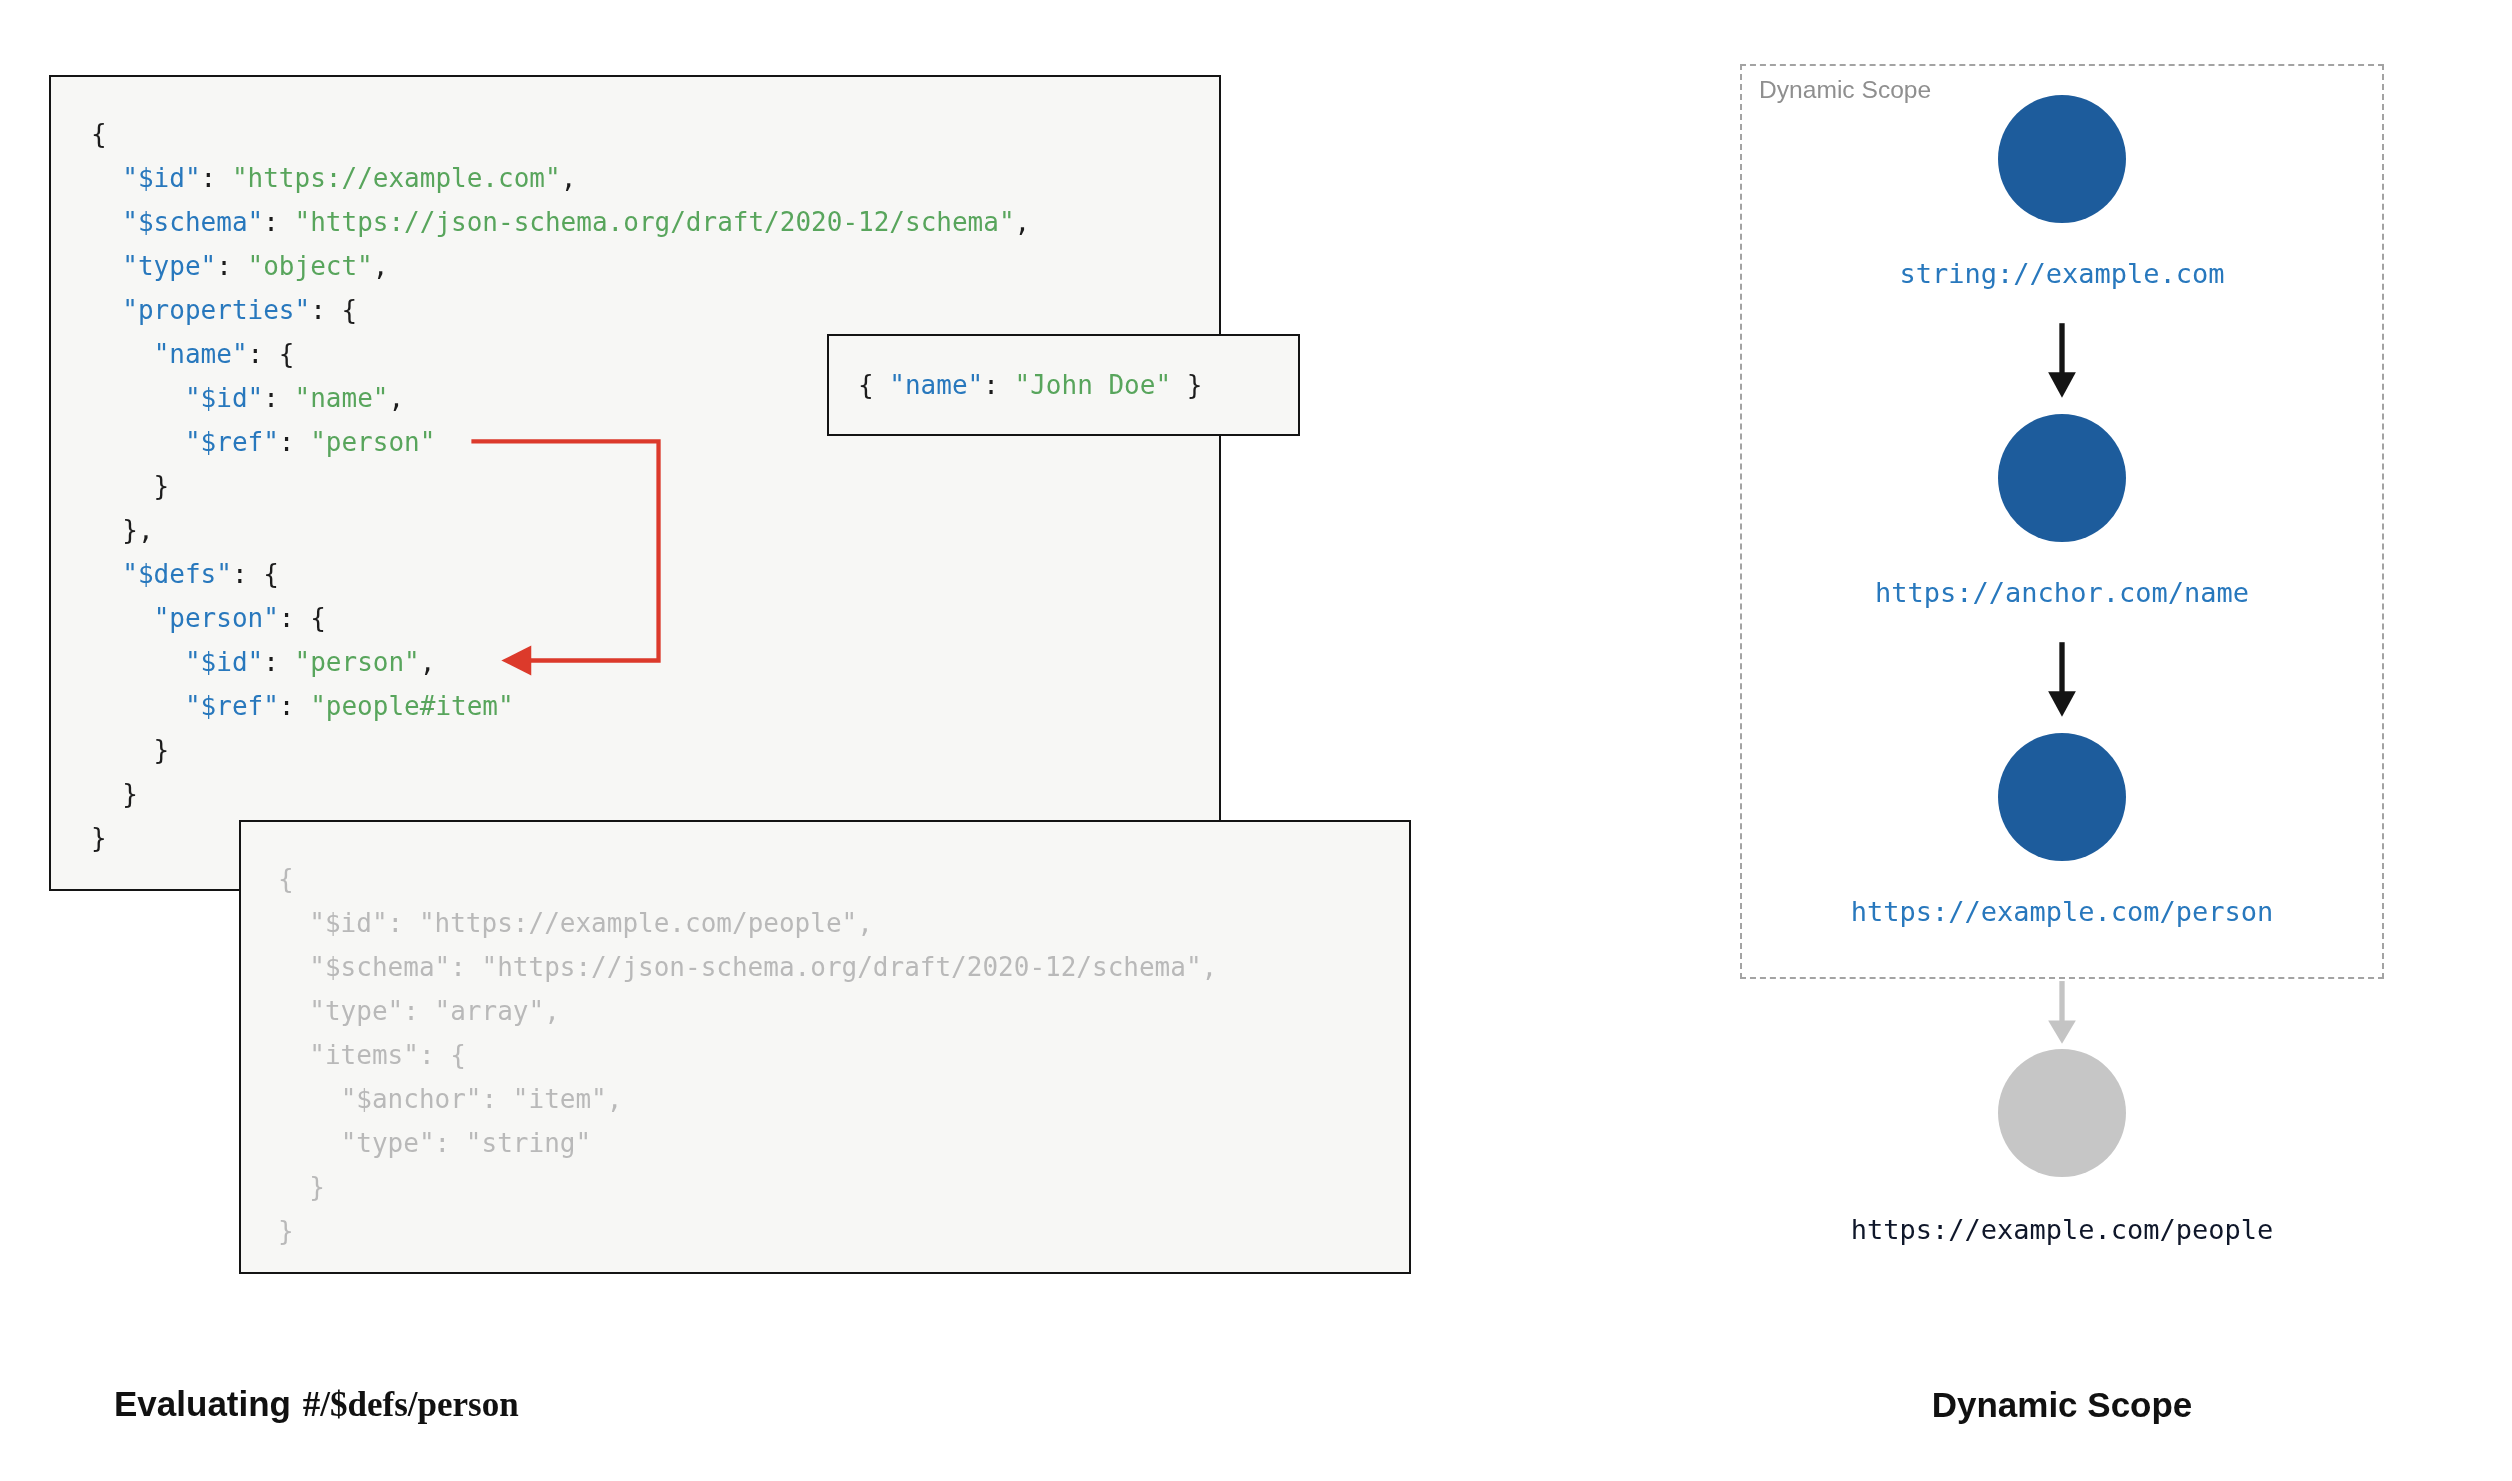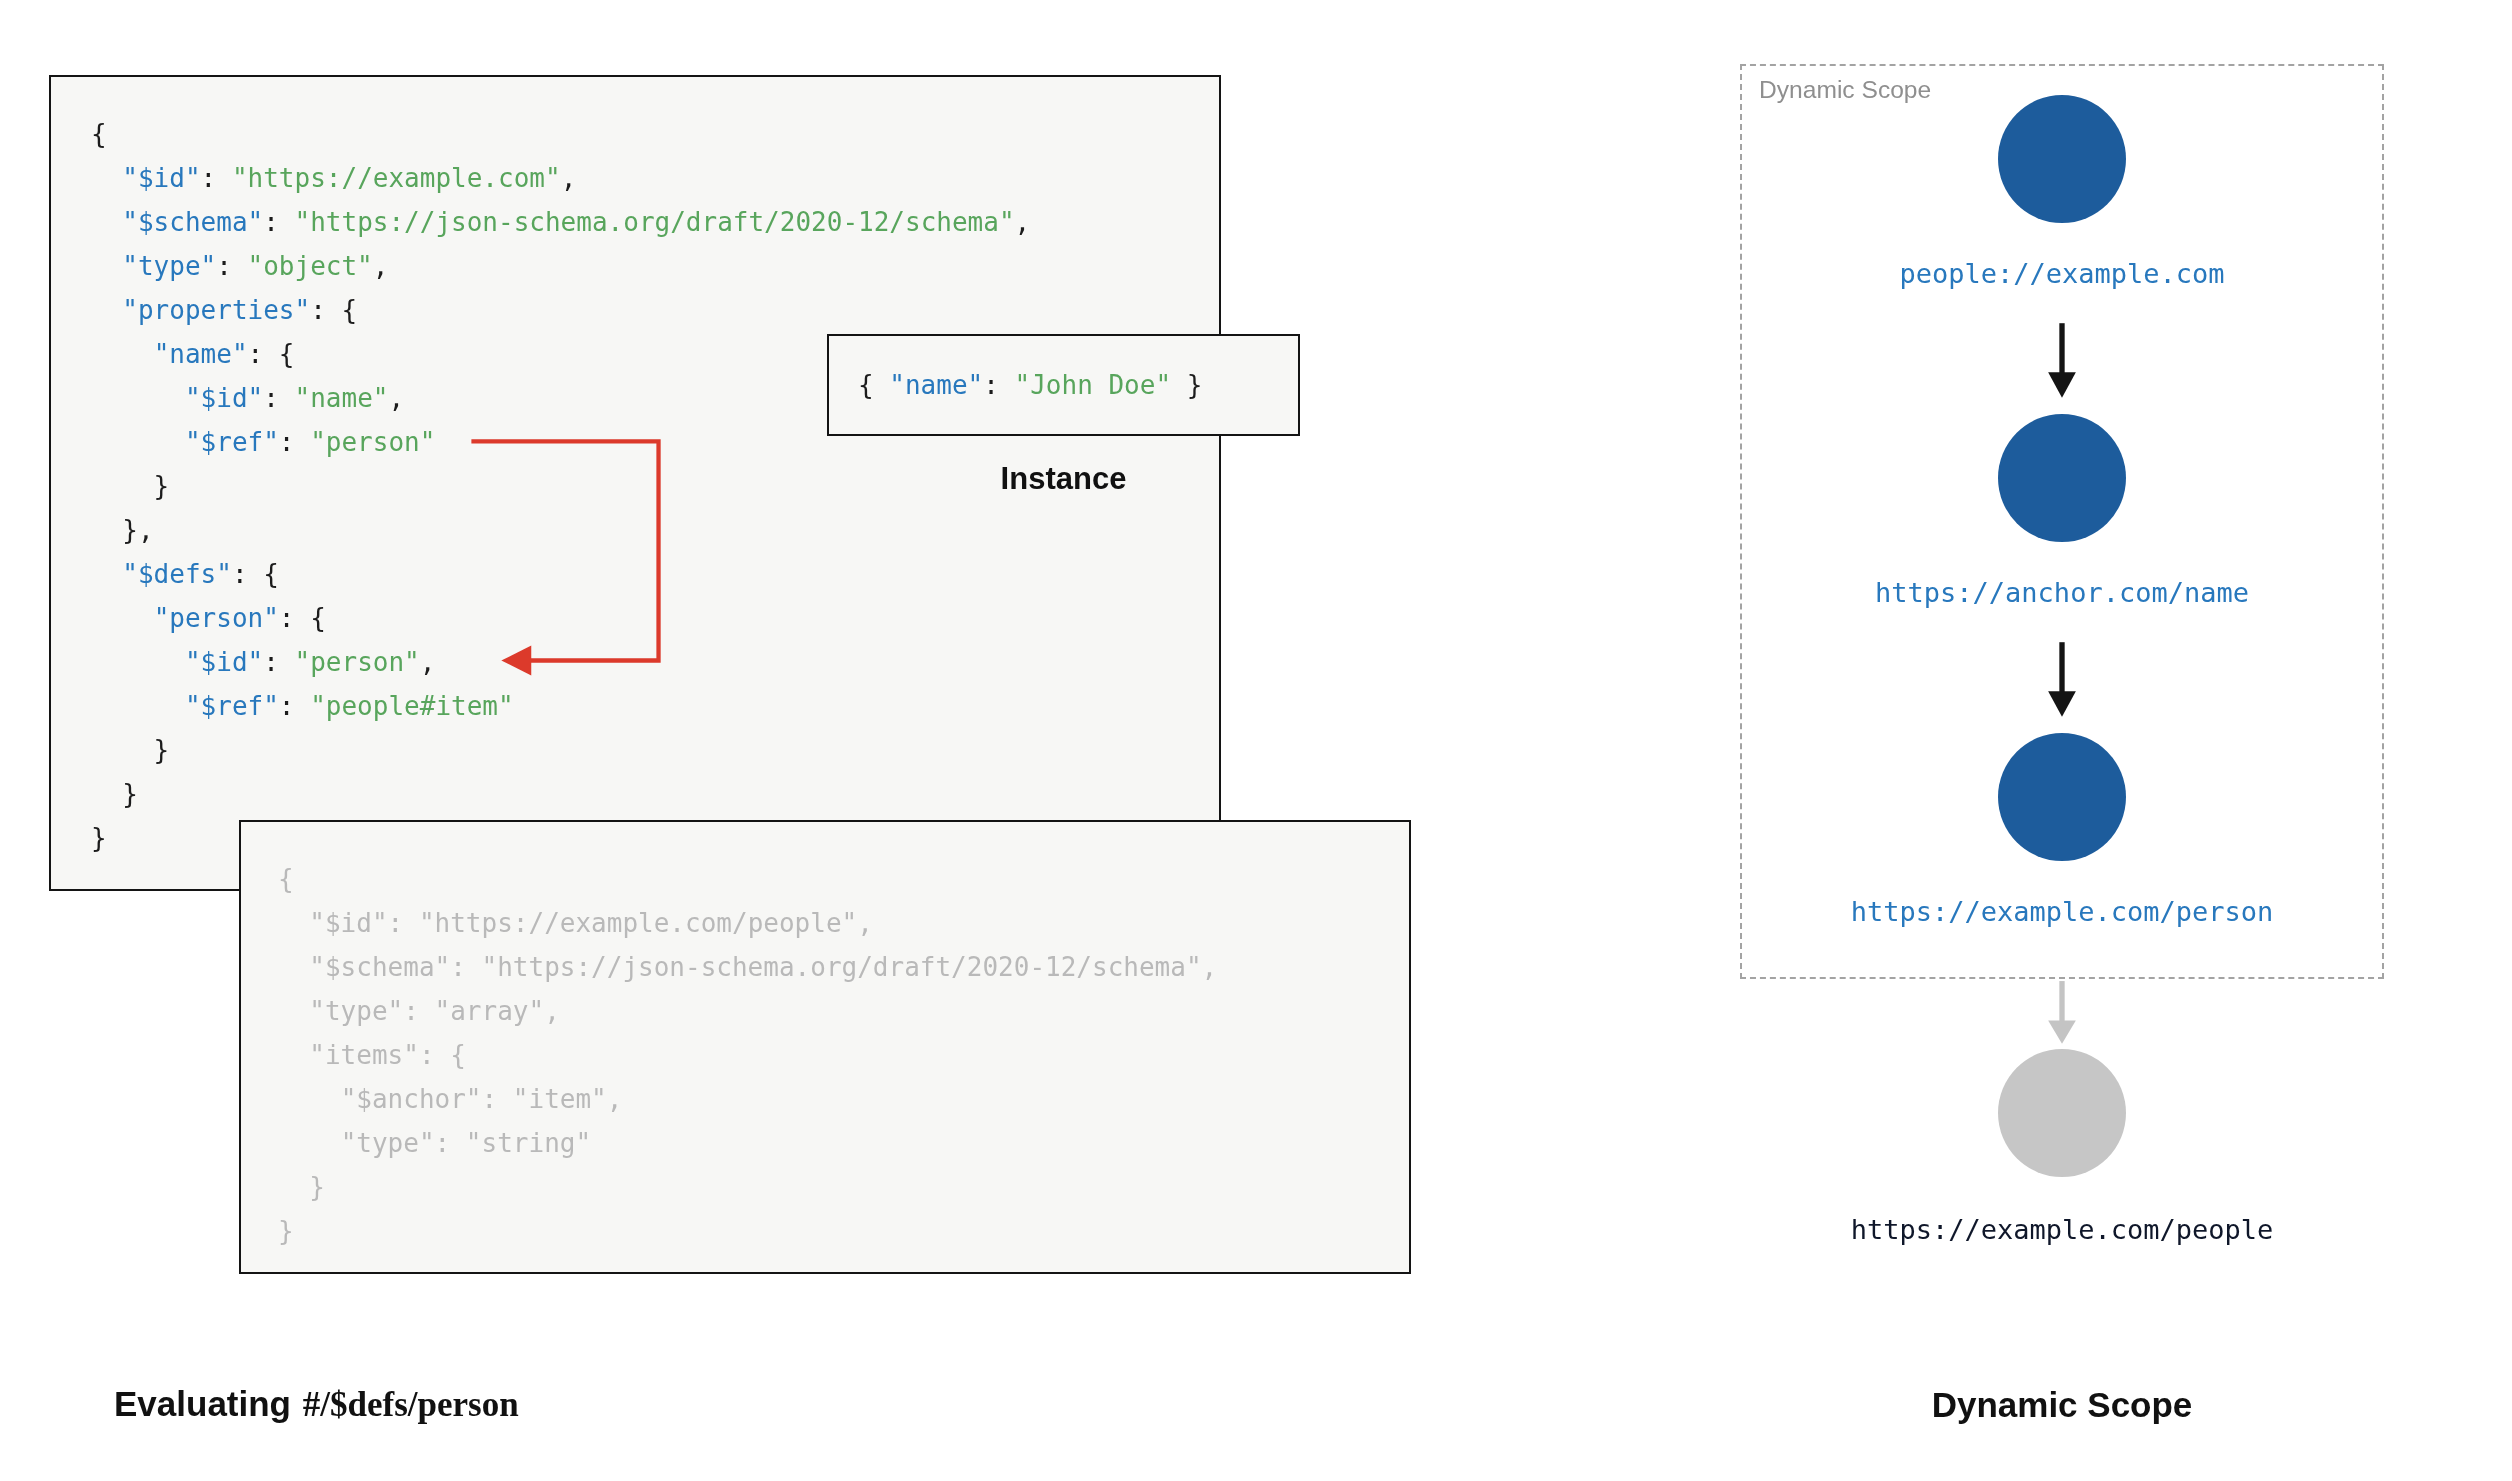"people://example.com" div.node-label { text: people://example.com -> string://example.com }
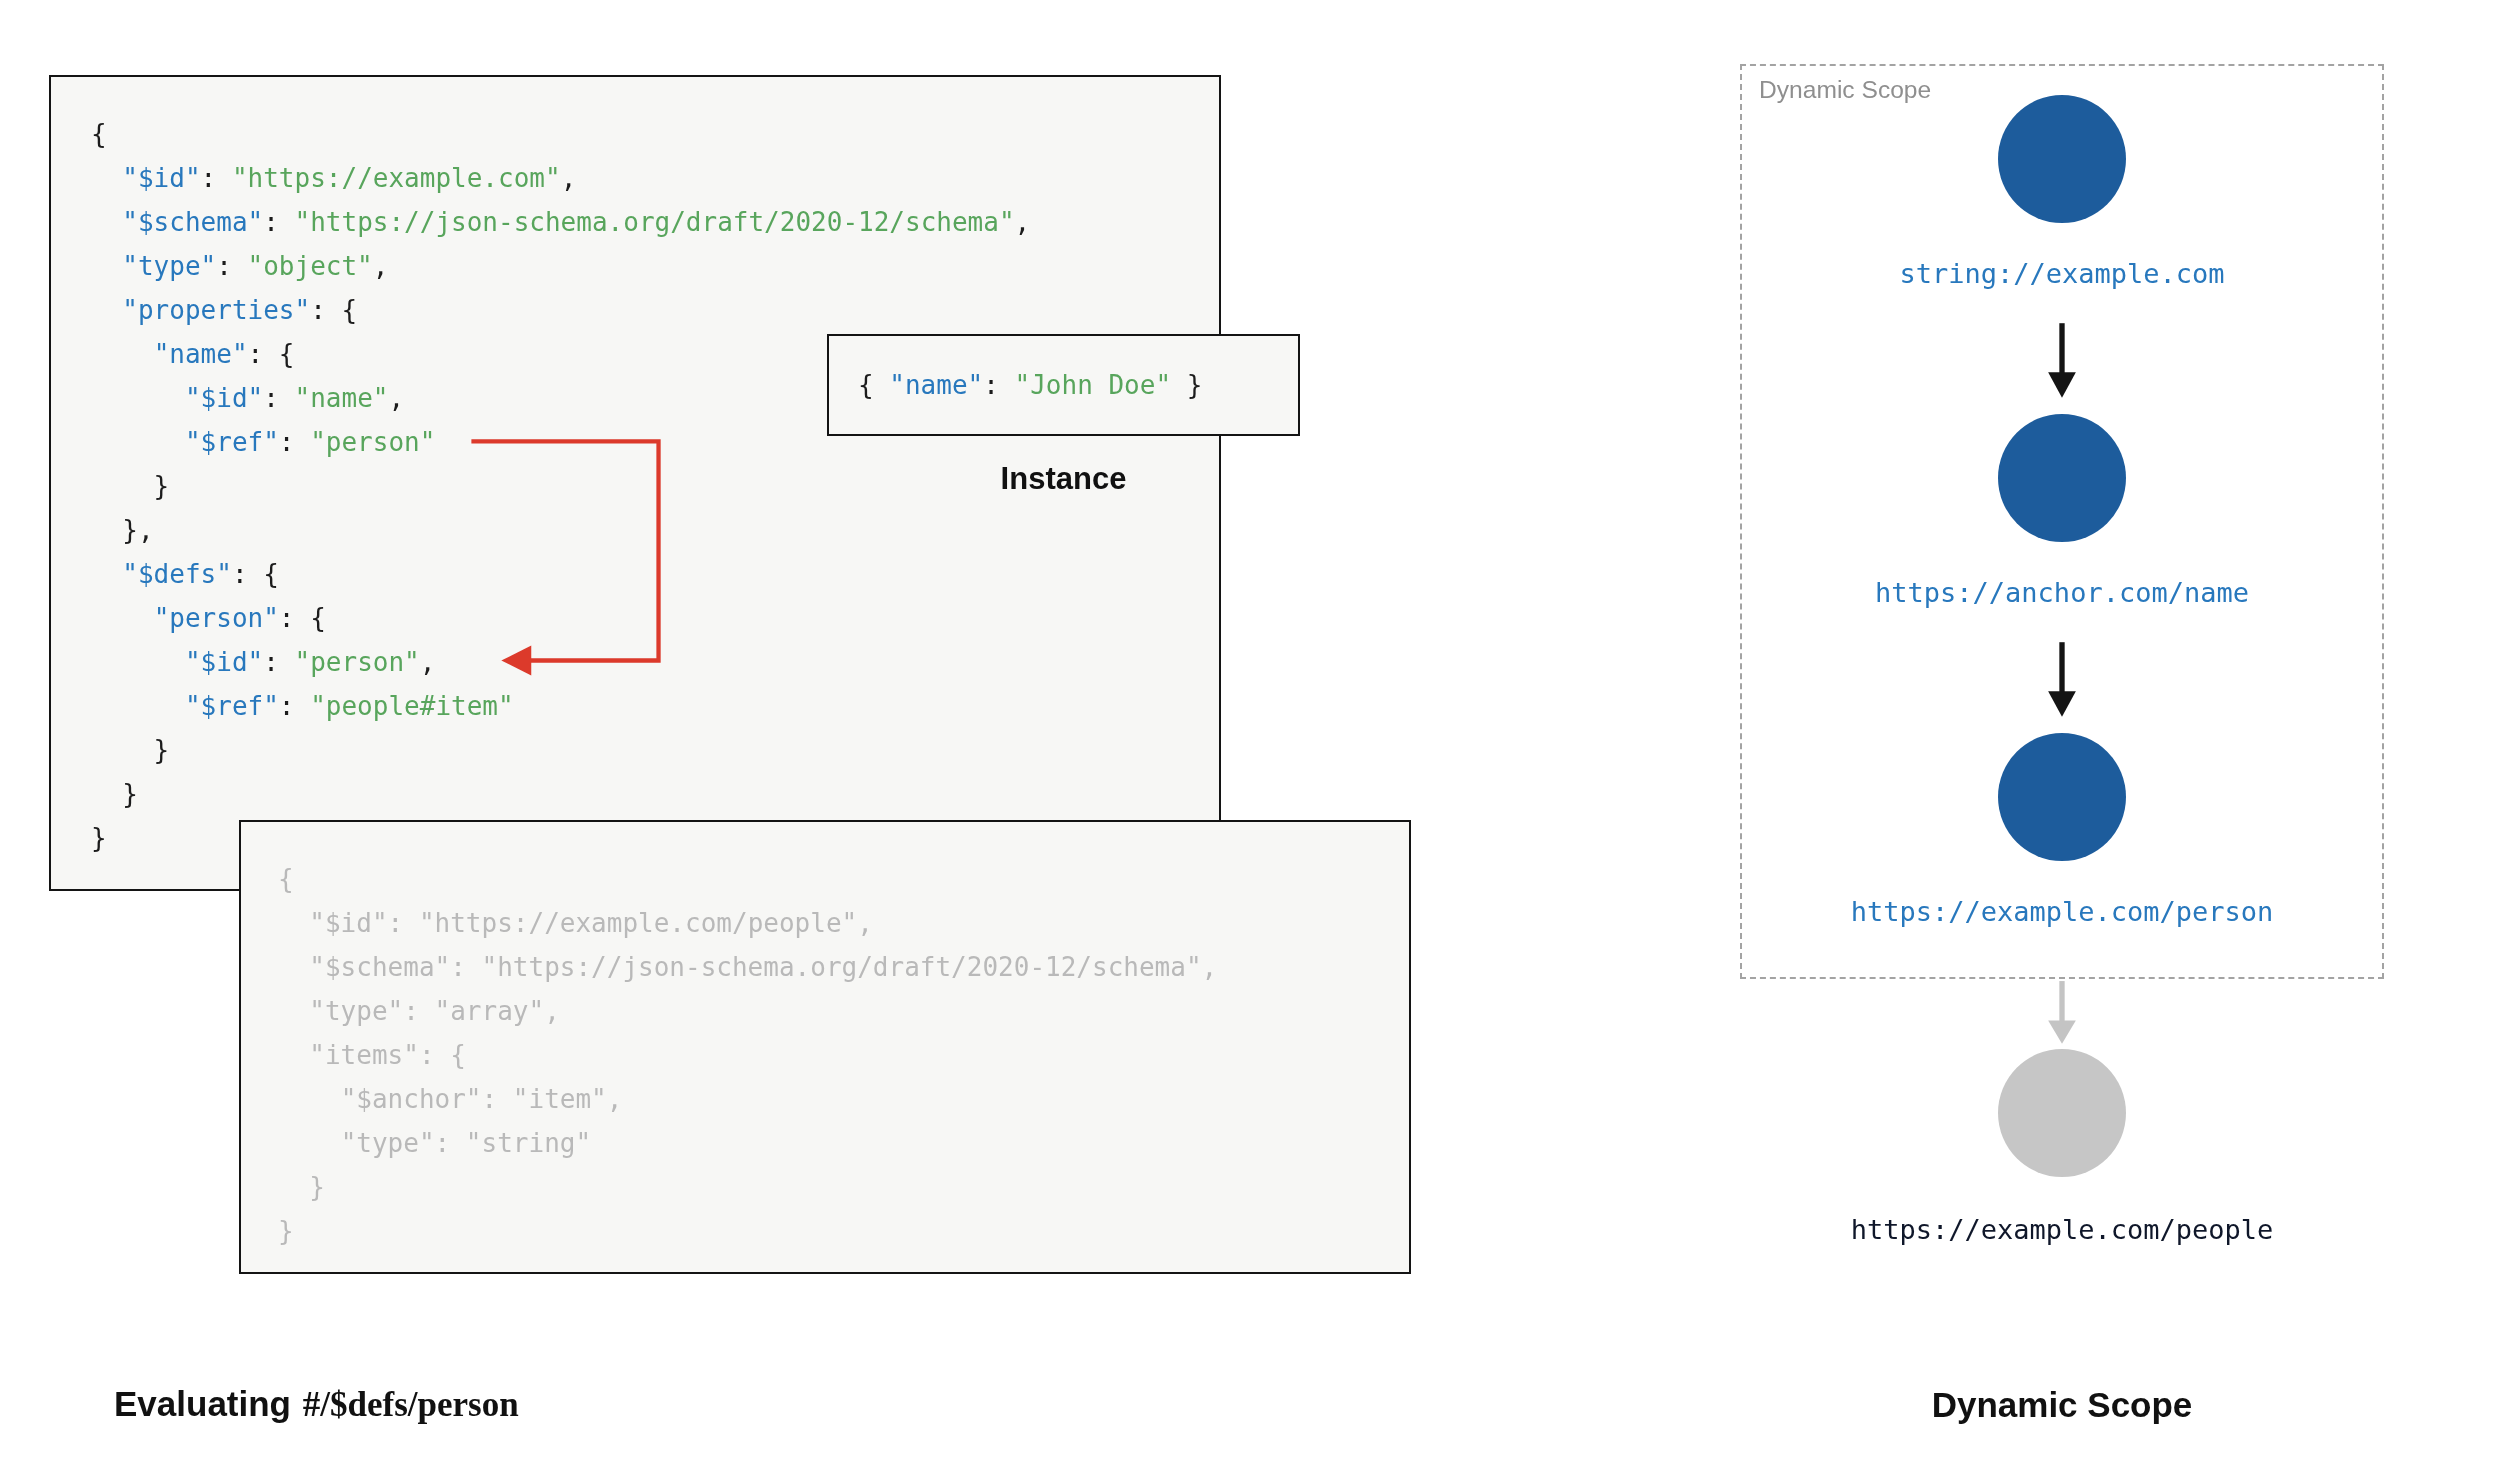"Instance" div.instance-caption { html: <div>Instance</div> -> none }
